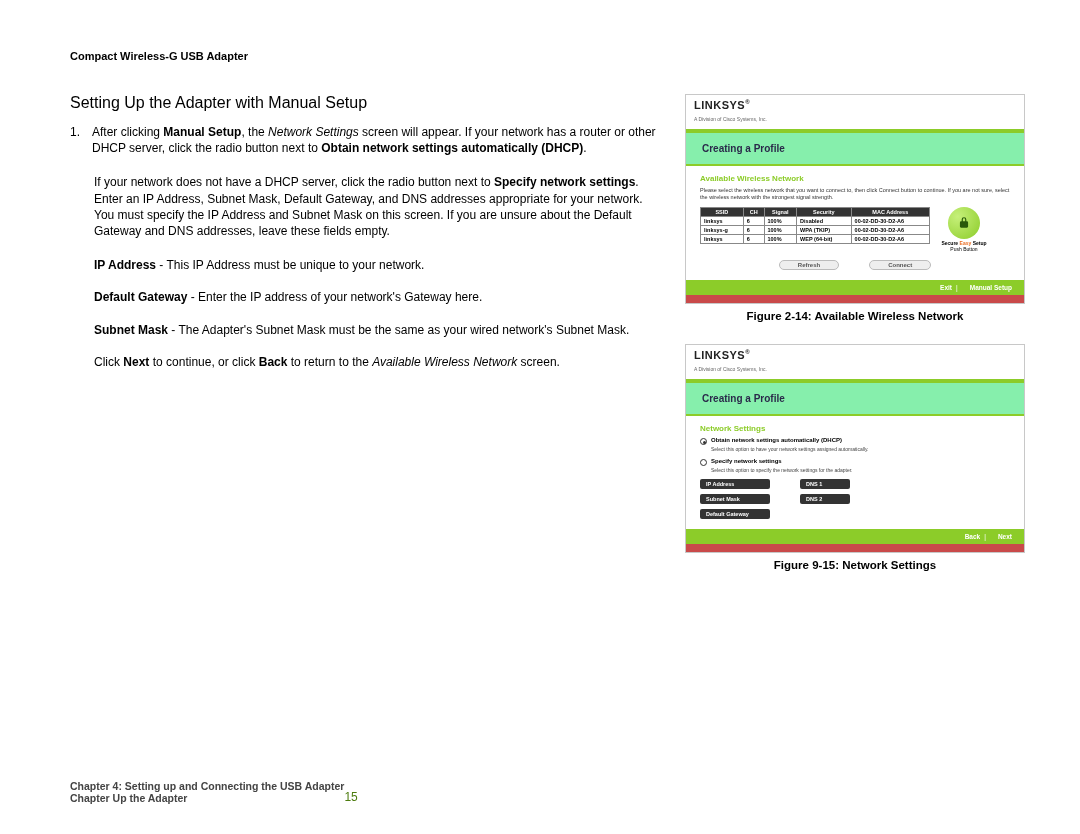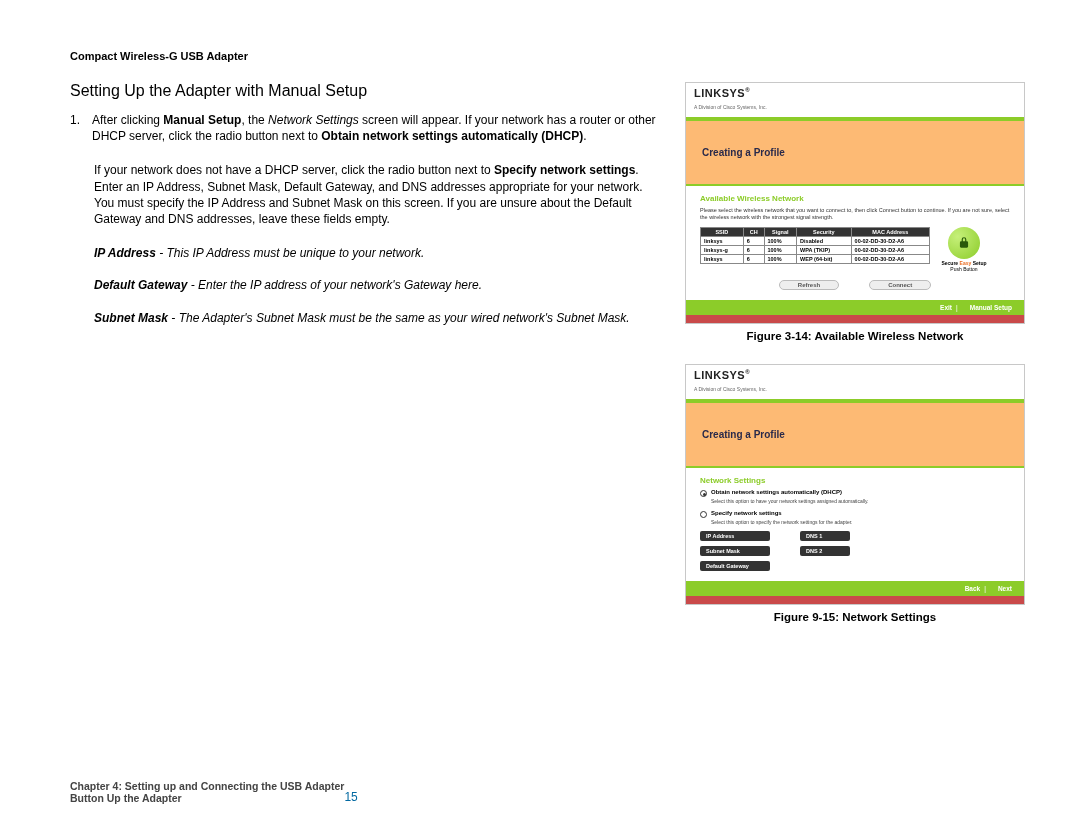"Compact Wireless-G USB Adapter" .header-title { margin-bottom: 20px -> 32px }
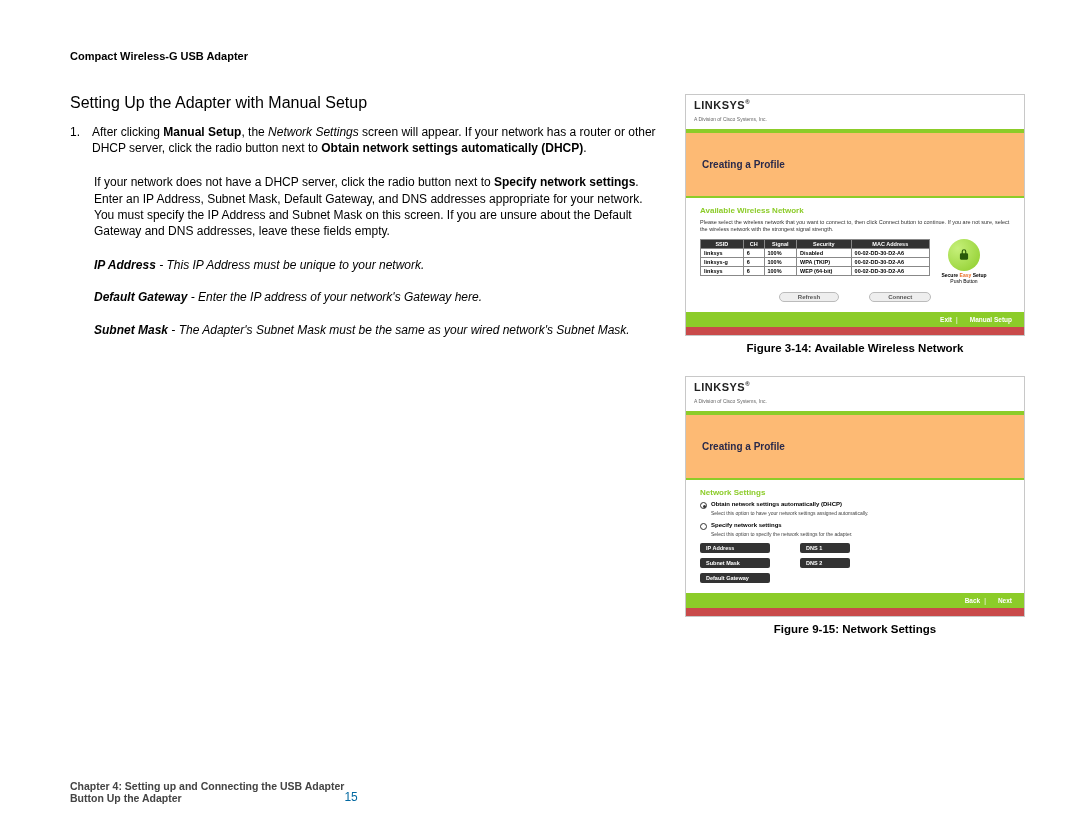"Creating a Profile" .thumb-header-band { background: #fdba74 -> #86efac; padding: 26px 16px -> 10px 16px }
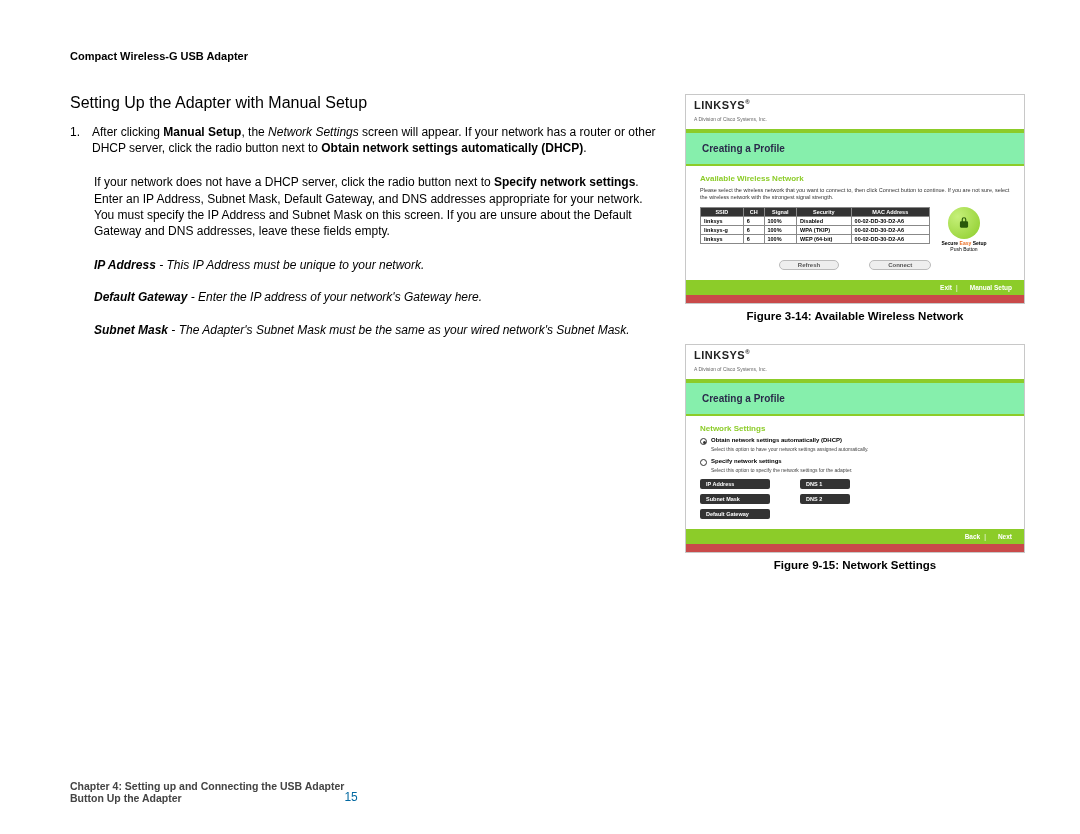"IP Address - This IP" .para { font-style: italic -> none }
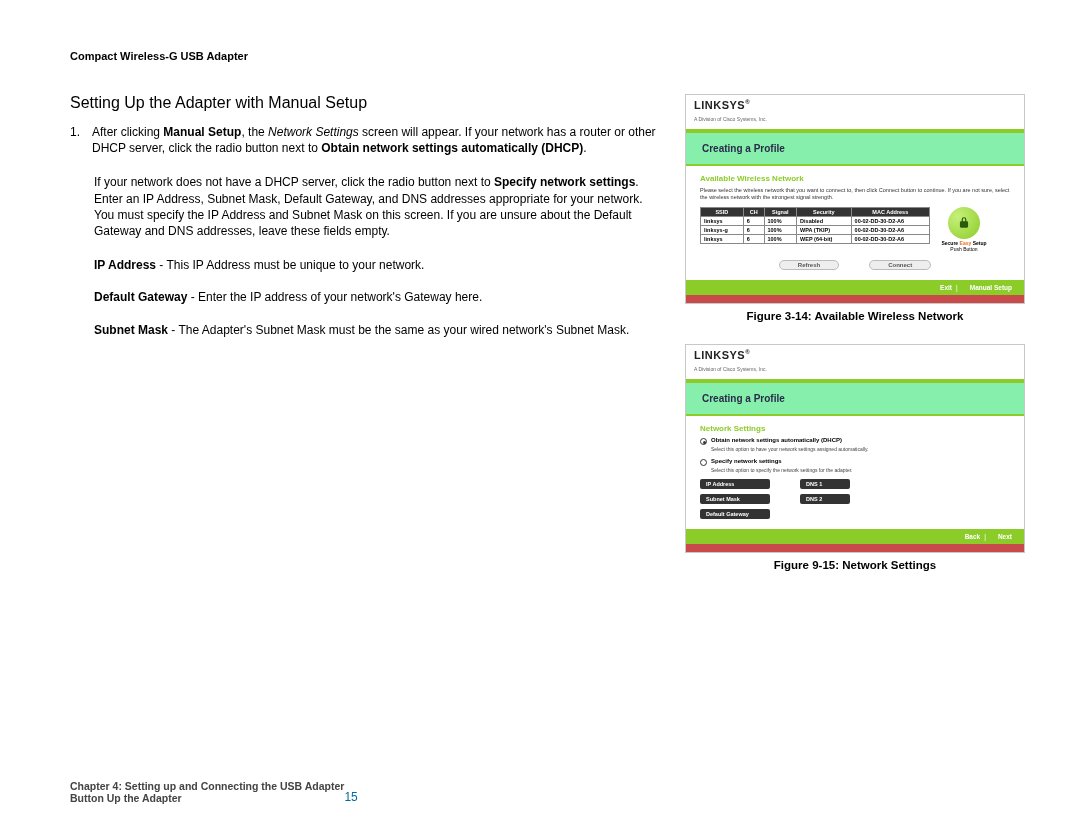"Figure 3-14: Available Wireless Network" div.fig-caption { text: 3-14 -> 2-14 }
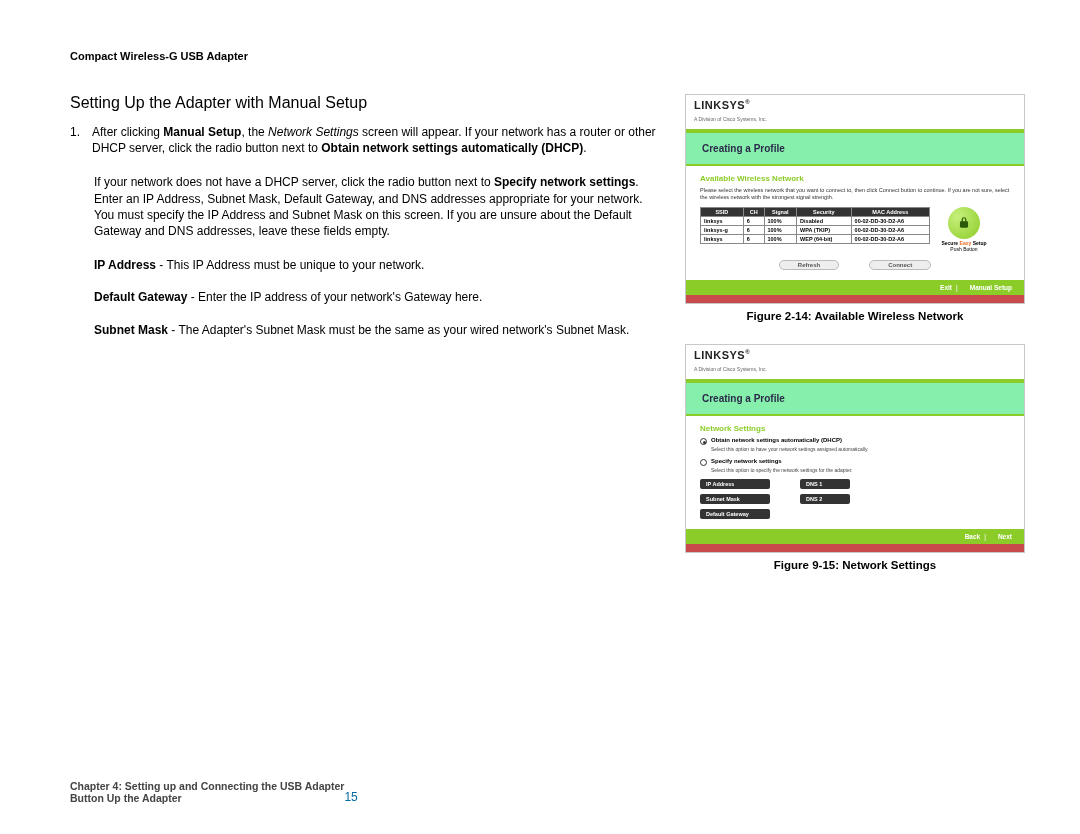"Click Next to continue, or" p.body-text { html: none -> <p>Click <b>Next</b> to continue, or click <b>Back</b> to return to the <em>Available Wireless Network</em> screen.</p> }
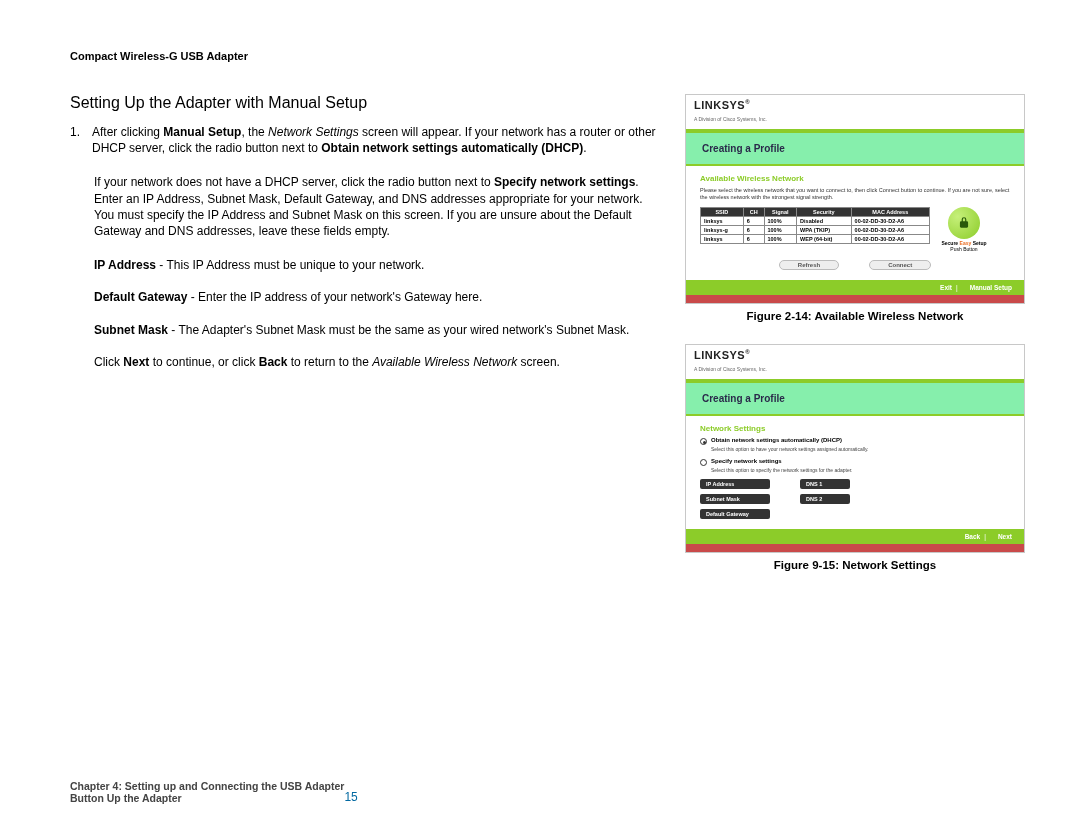"Button Up the Adapter" div.l2 { text: Button -> Chapter }
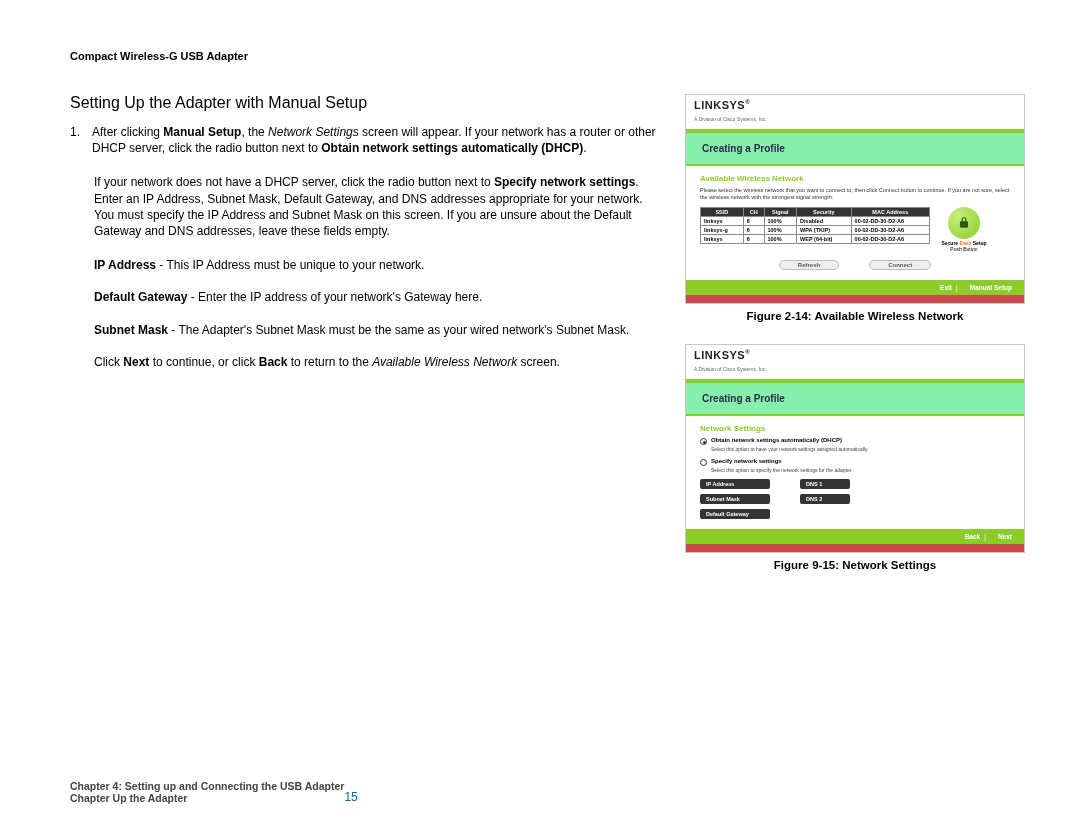"15" .page-num { color: #0369a1 -> #4d7c0f }
